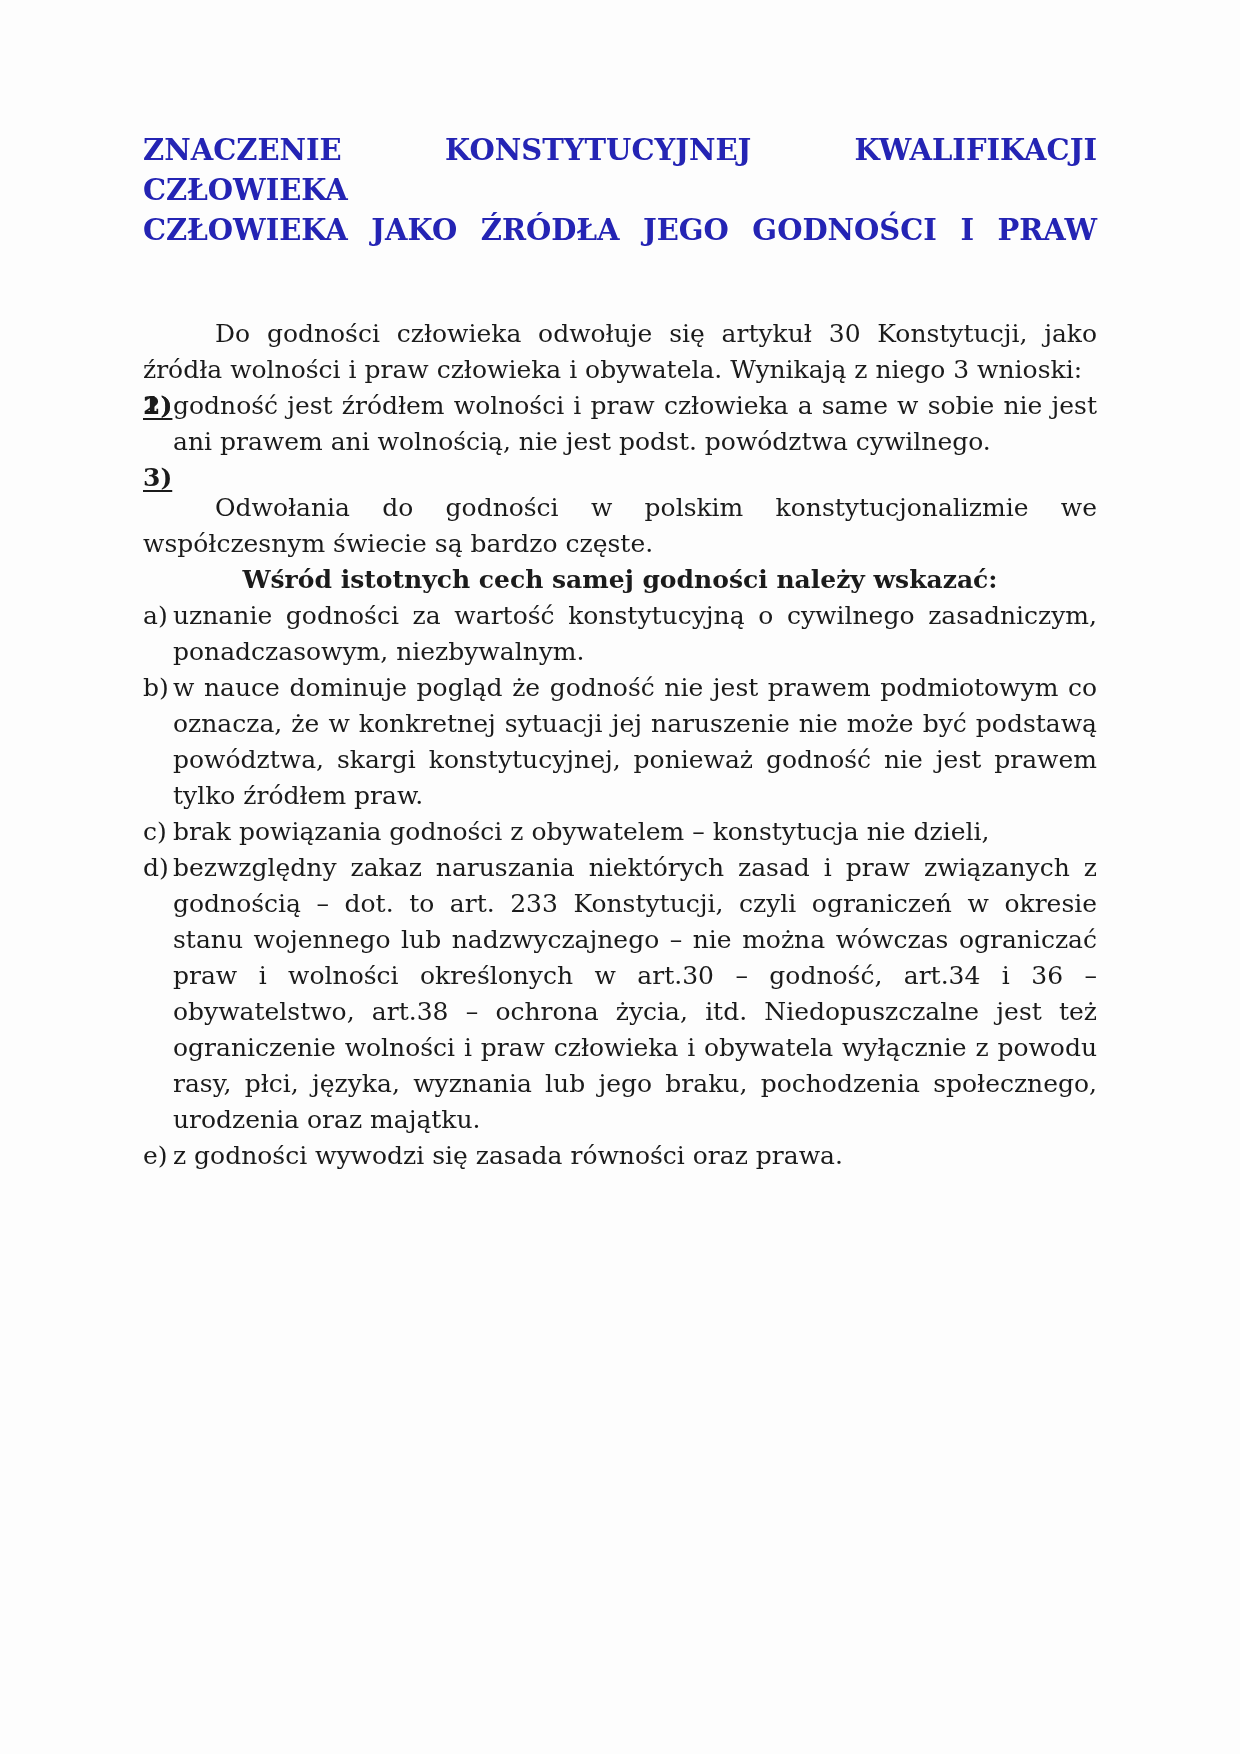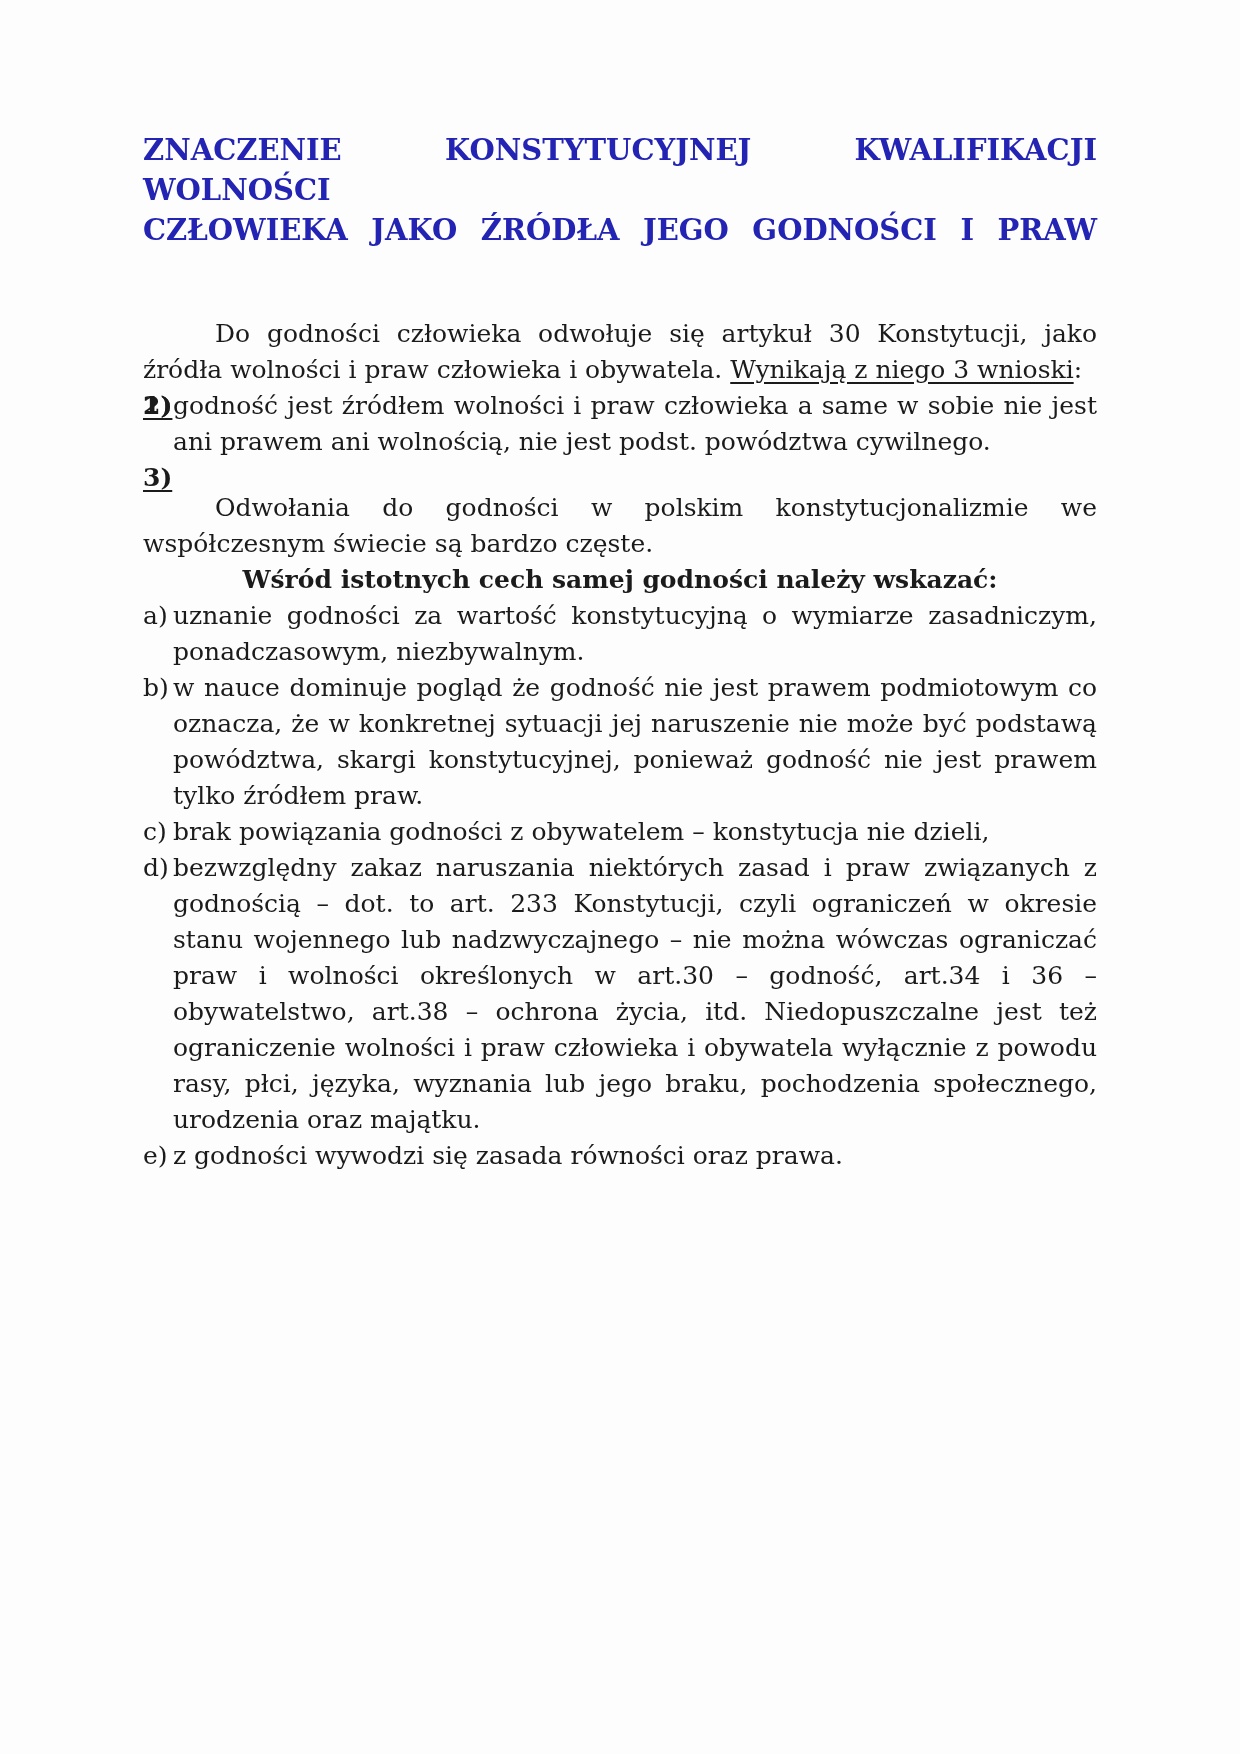"ZNACZENIE KONSTYTUCYJNEJ KWALIFIKACJI" div.title-line { text: WOLNOŚCI -> CZŁOWIEKA }
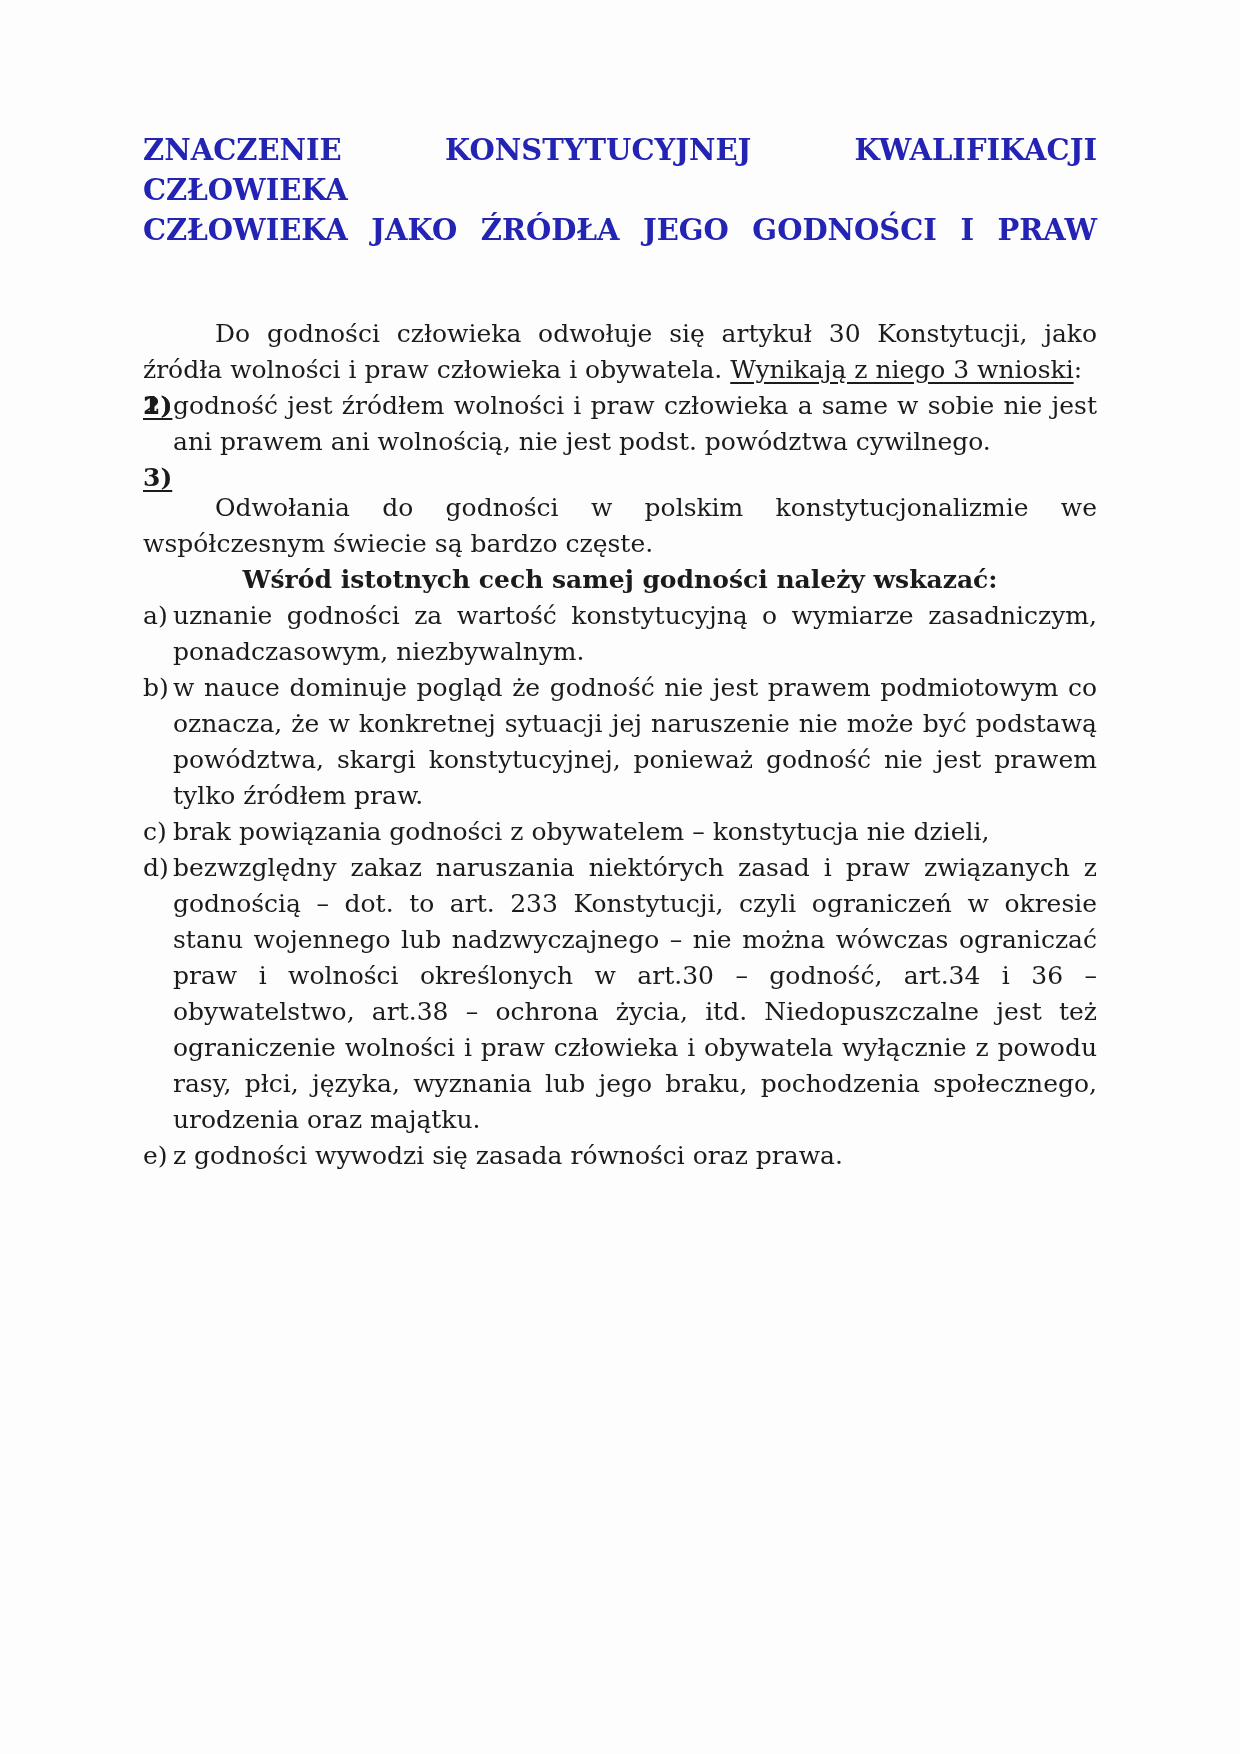"Wynikają z niego 3 wnioski" .underlined-phrase { text-decoration: underline -> none }
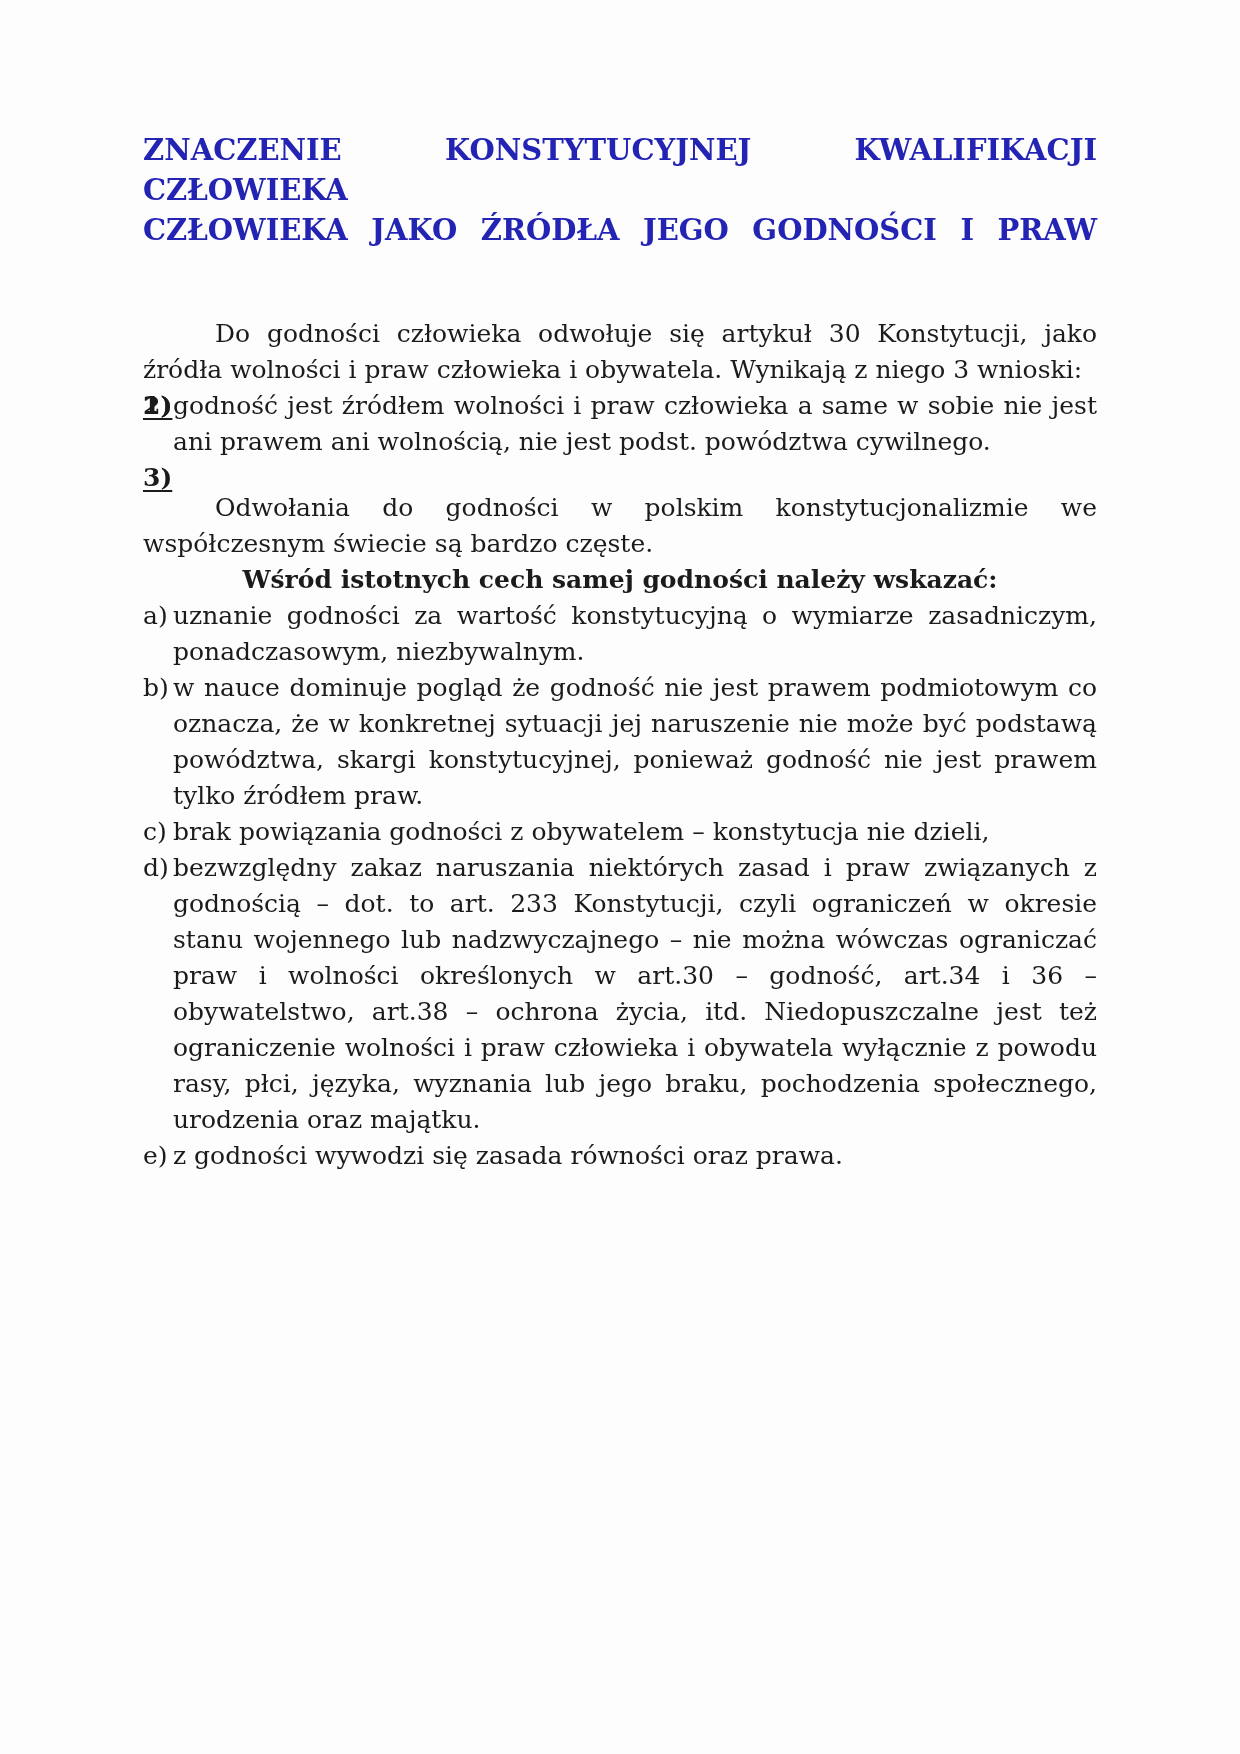"uznanie godności za wartość" span { text: wymiarze -> cywilnego }
